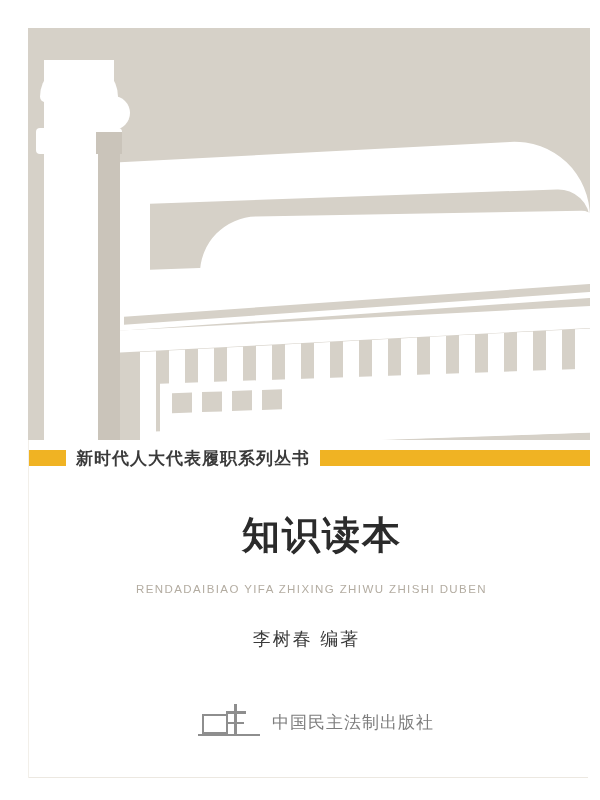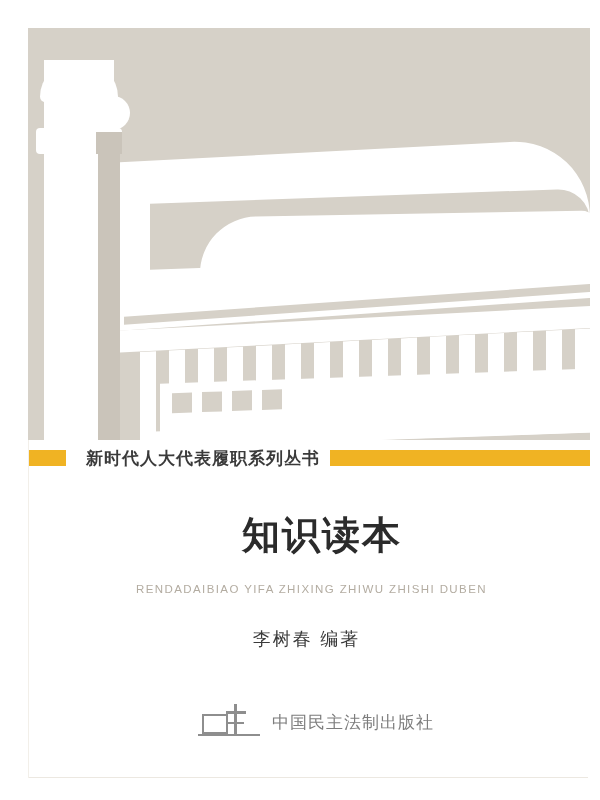"新时代人大代表履职系列丛书" .series-text { margin-left: 20px -> 10px }
